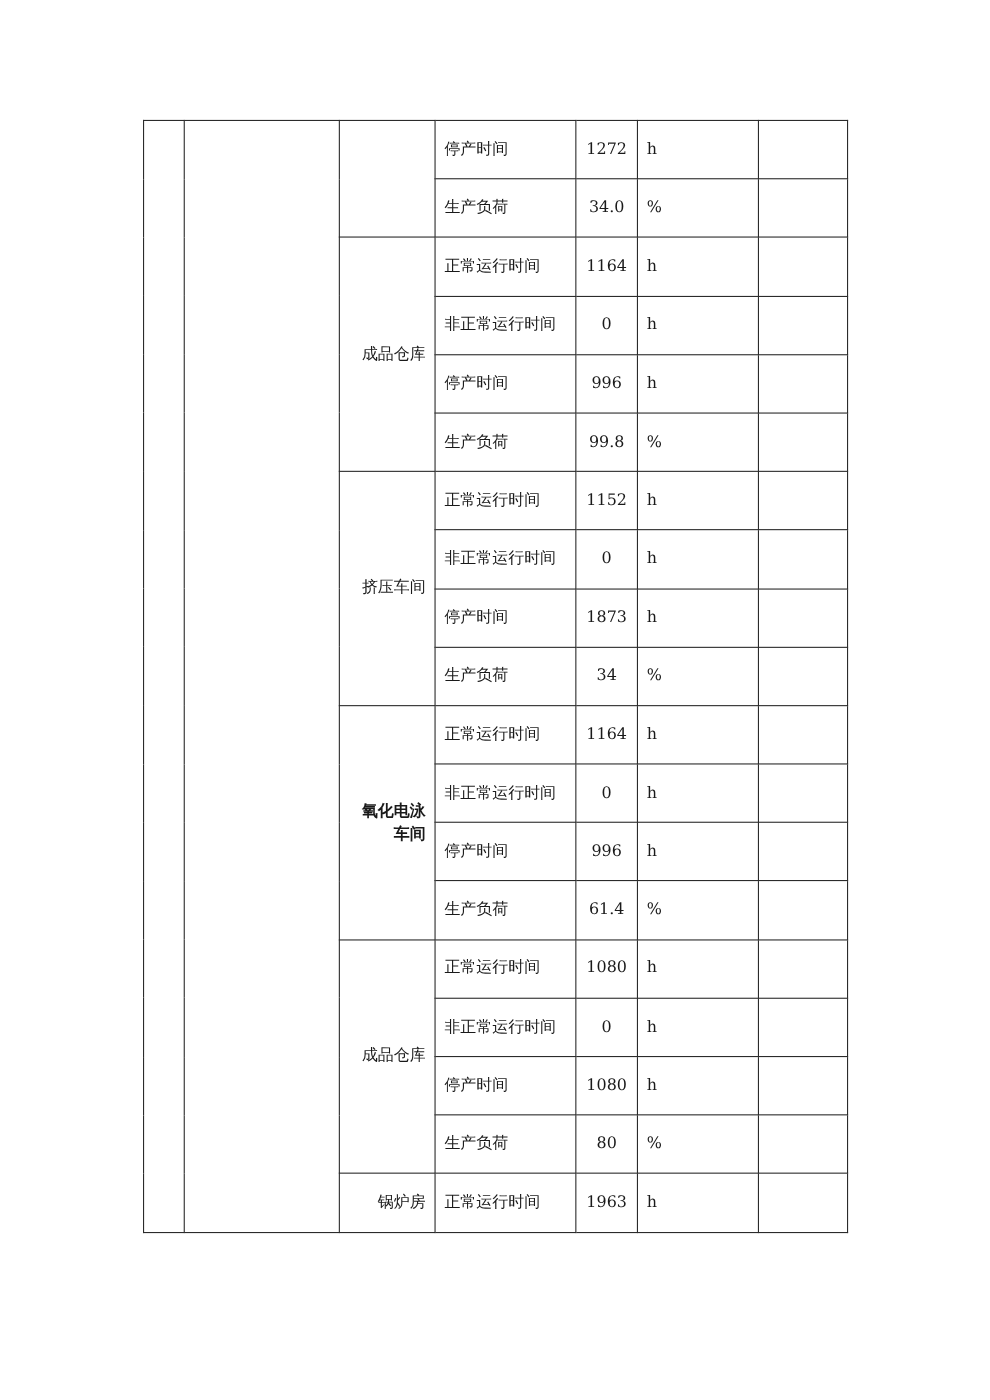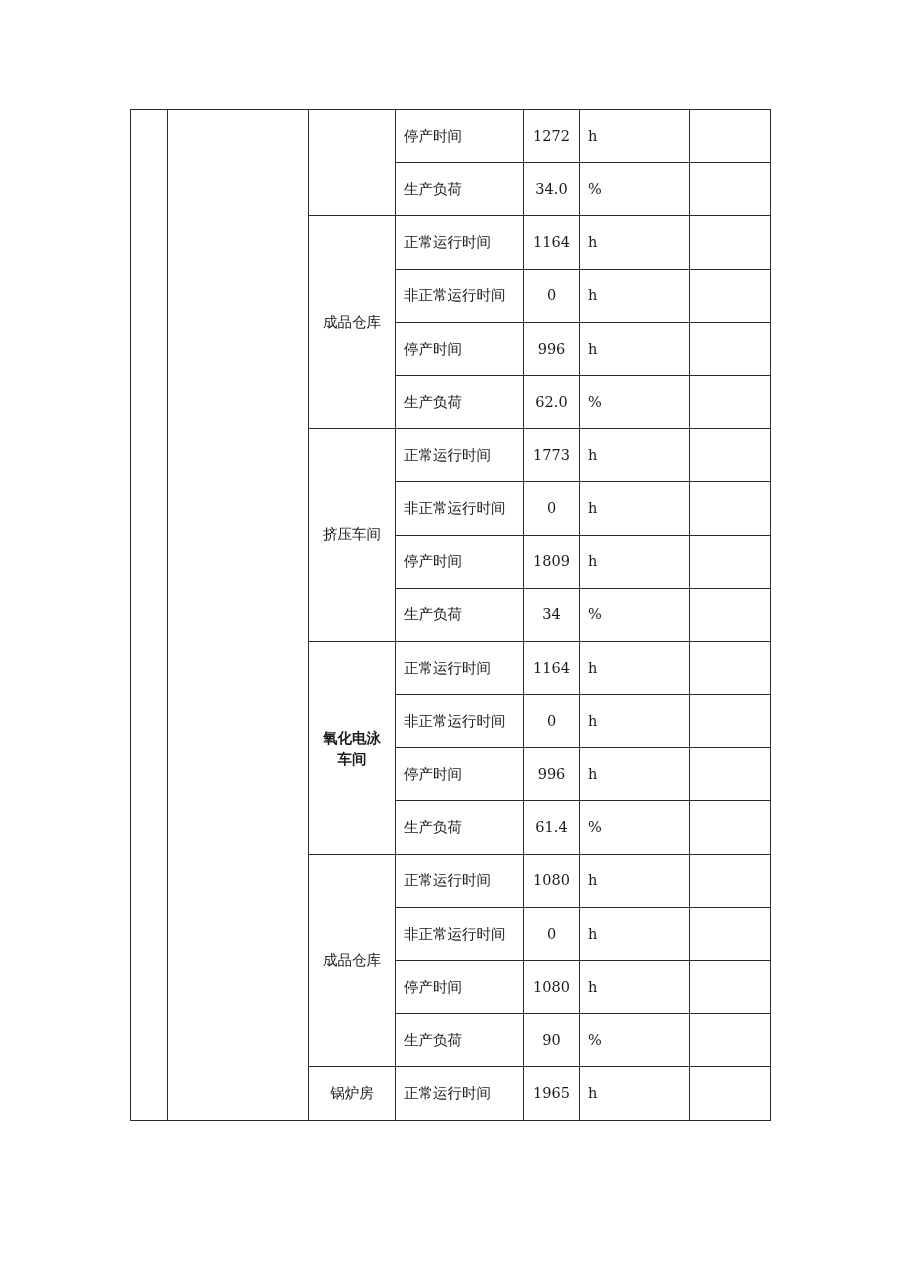"成品仓库" td.ws-label { text-align: center -> right }
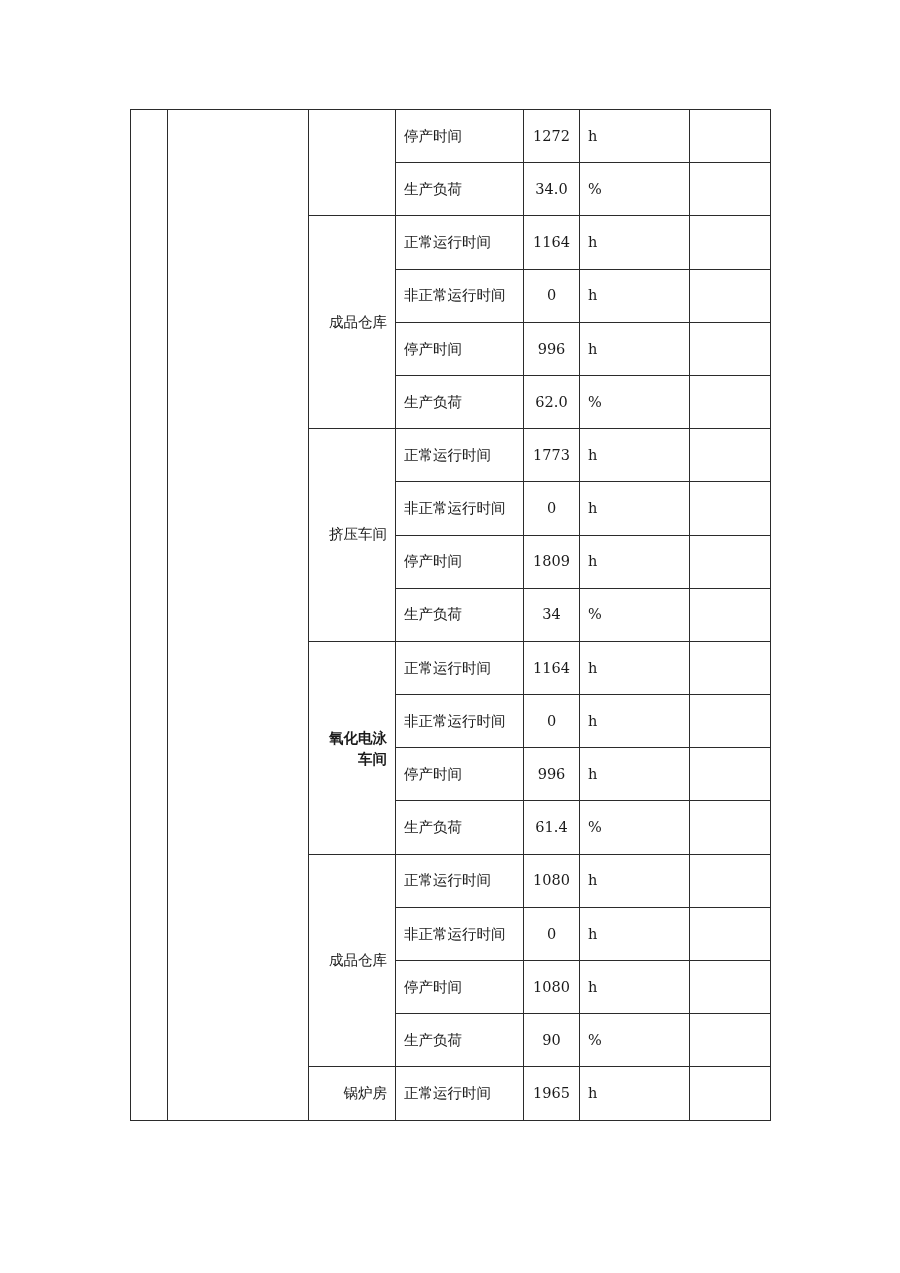"62.0" td.cell-value { text: 62.0 -> 99.8 }
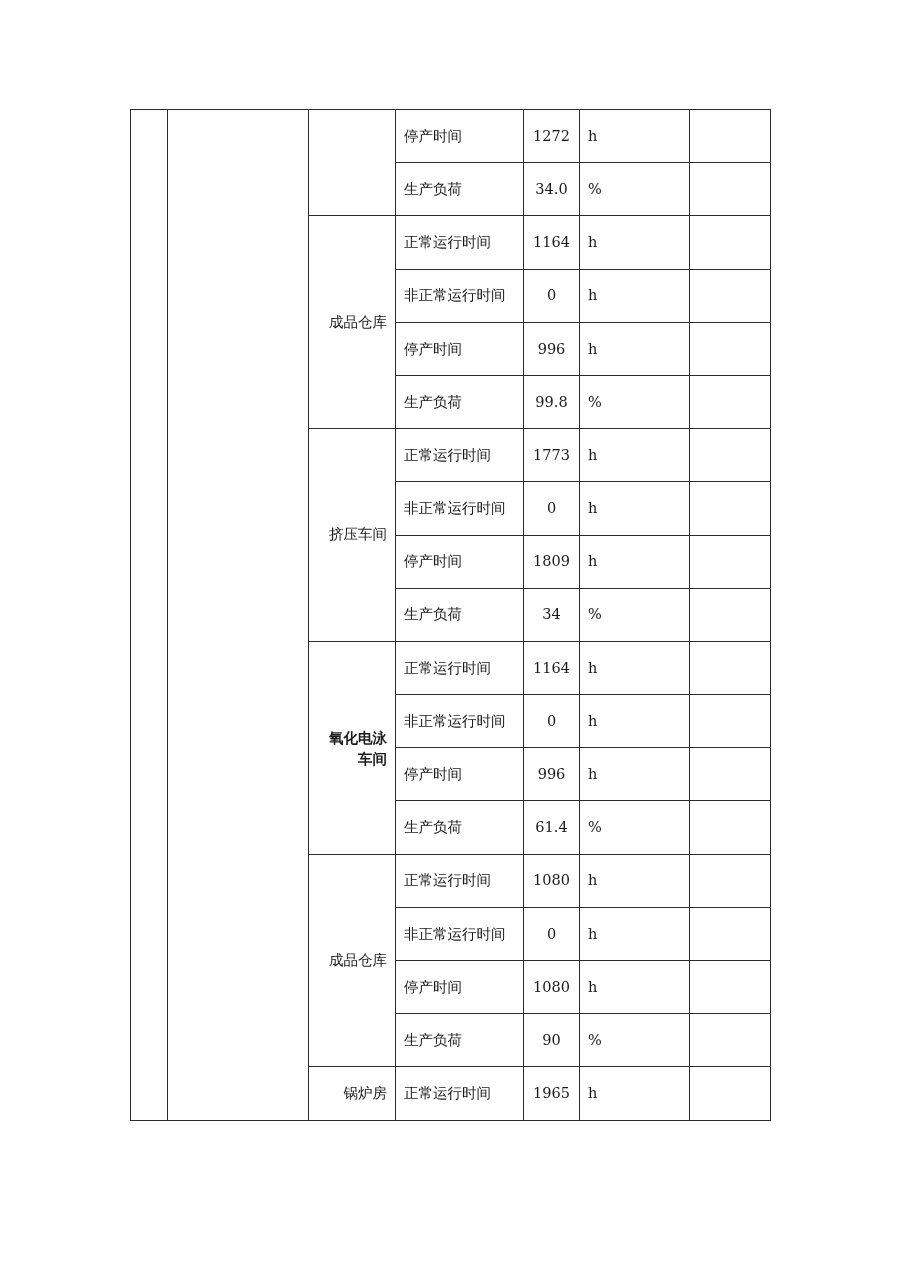"1773" td.cell-value { text: 1773 -> 1152 }
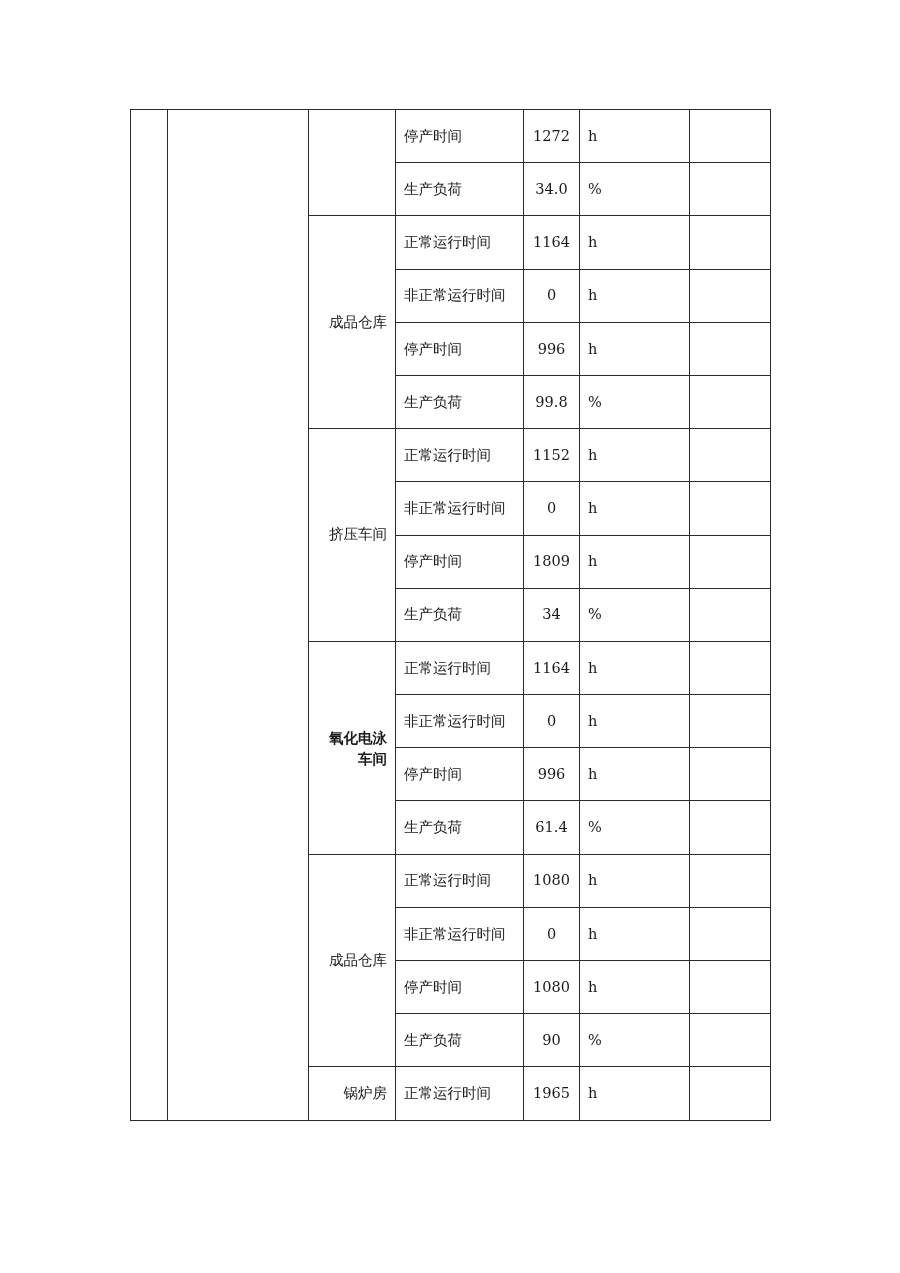"1809" td.cell-value { text: 1809 -> 1873 }
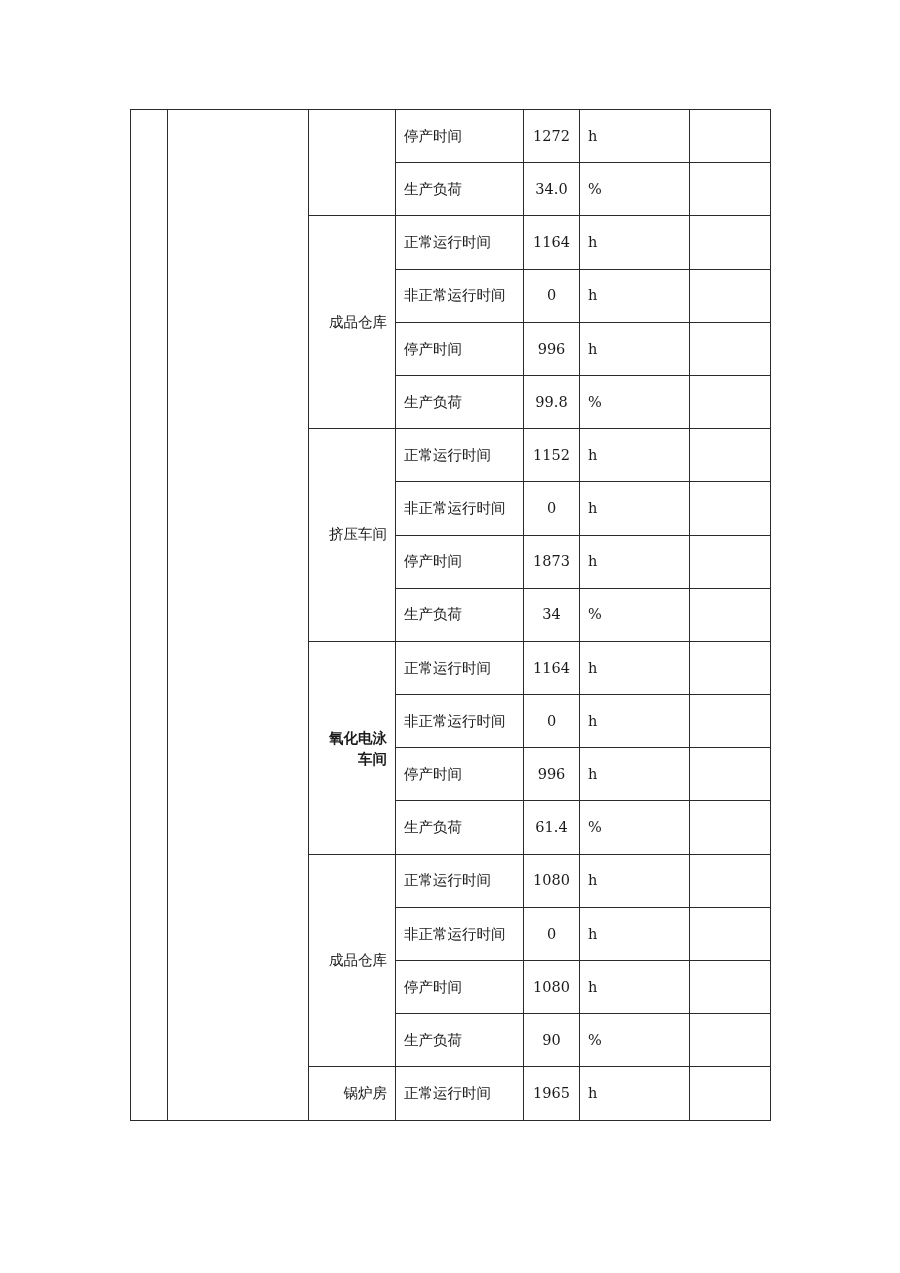"90" td.cell-value { text: 90 -> 80 }
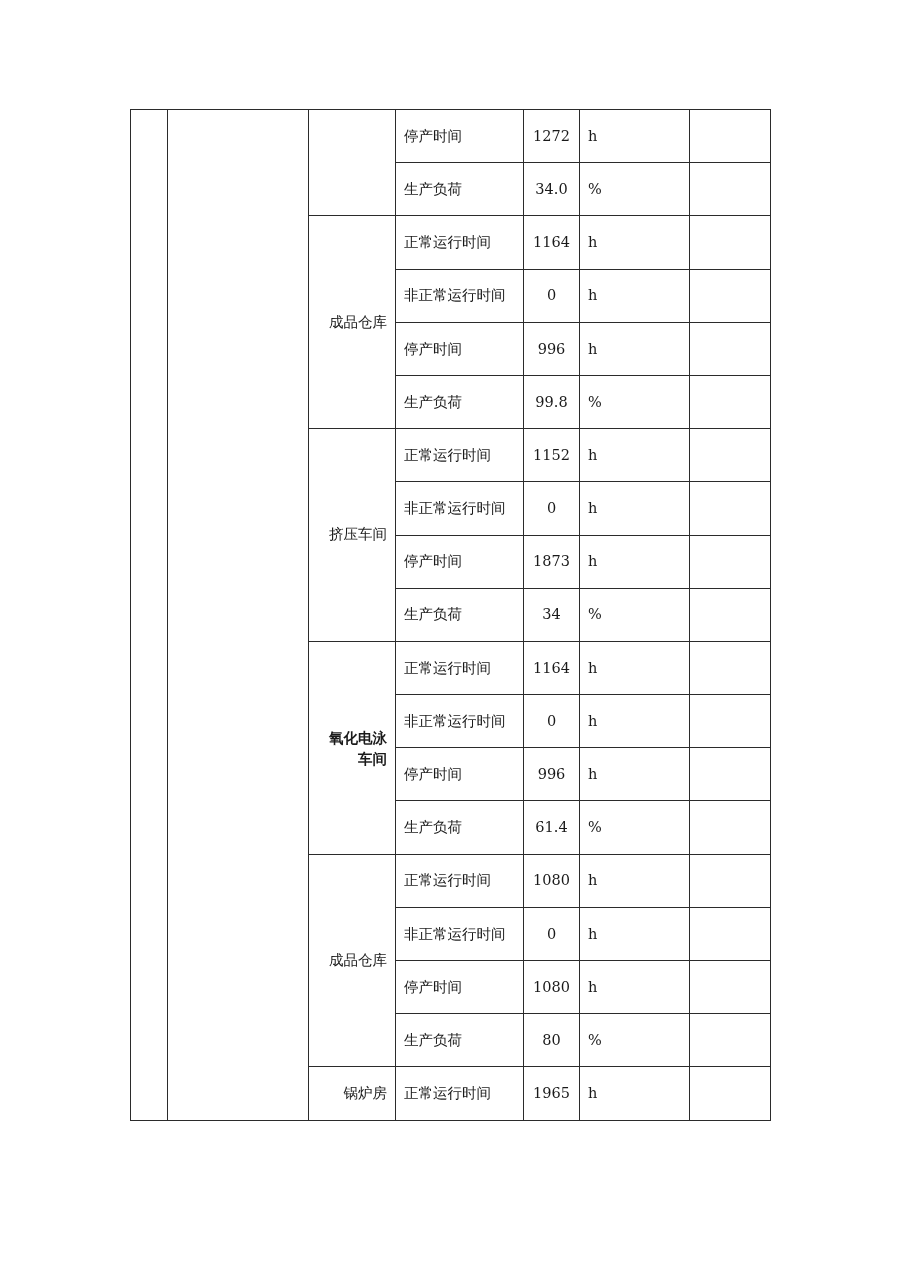"1965" td.cell-value { text: 1965 -> 1963 }
